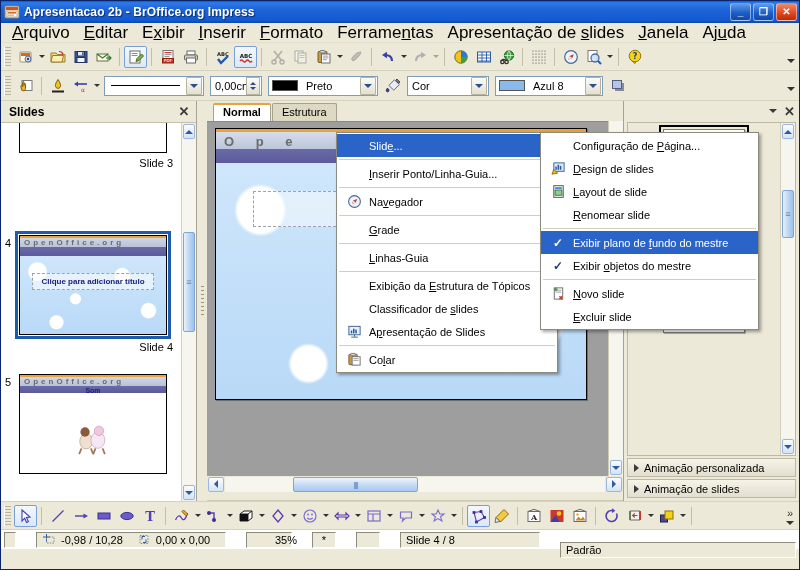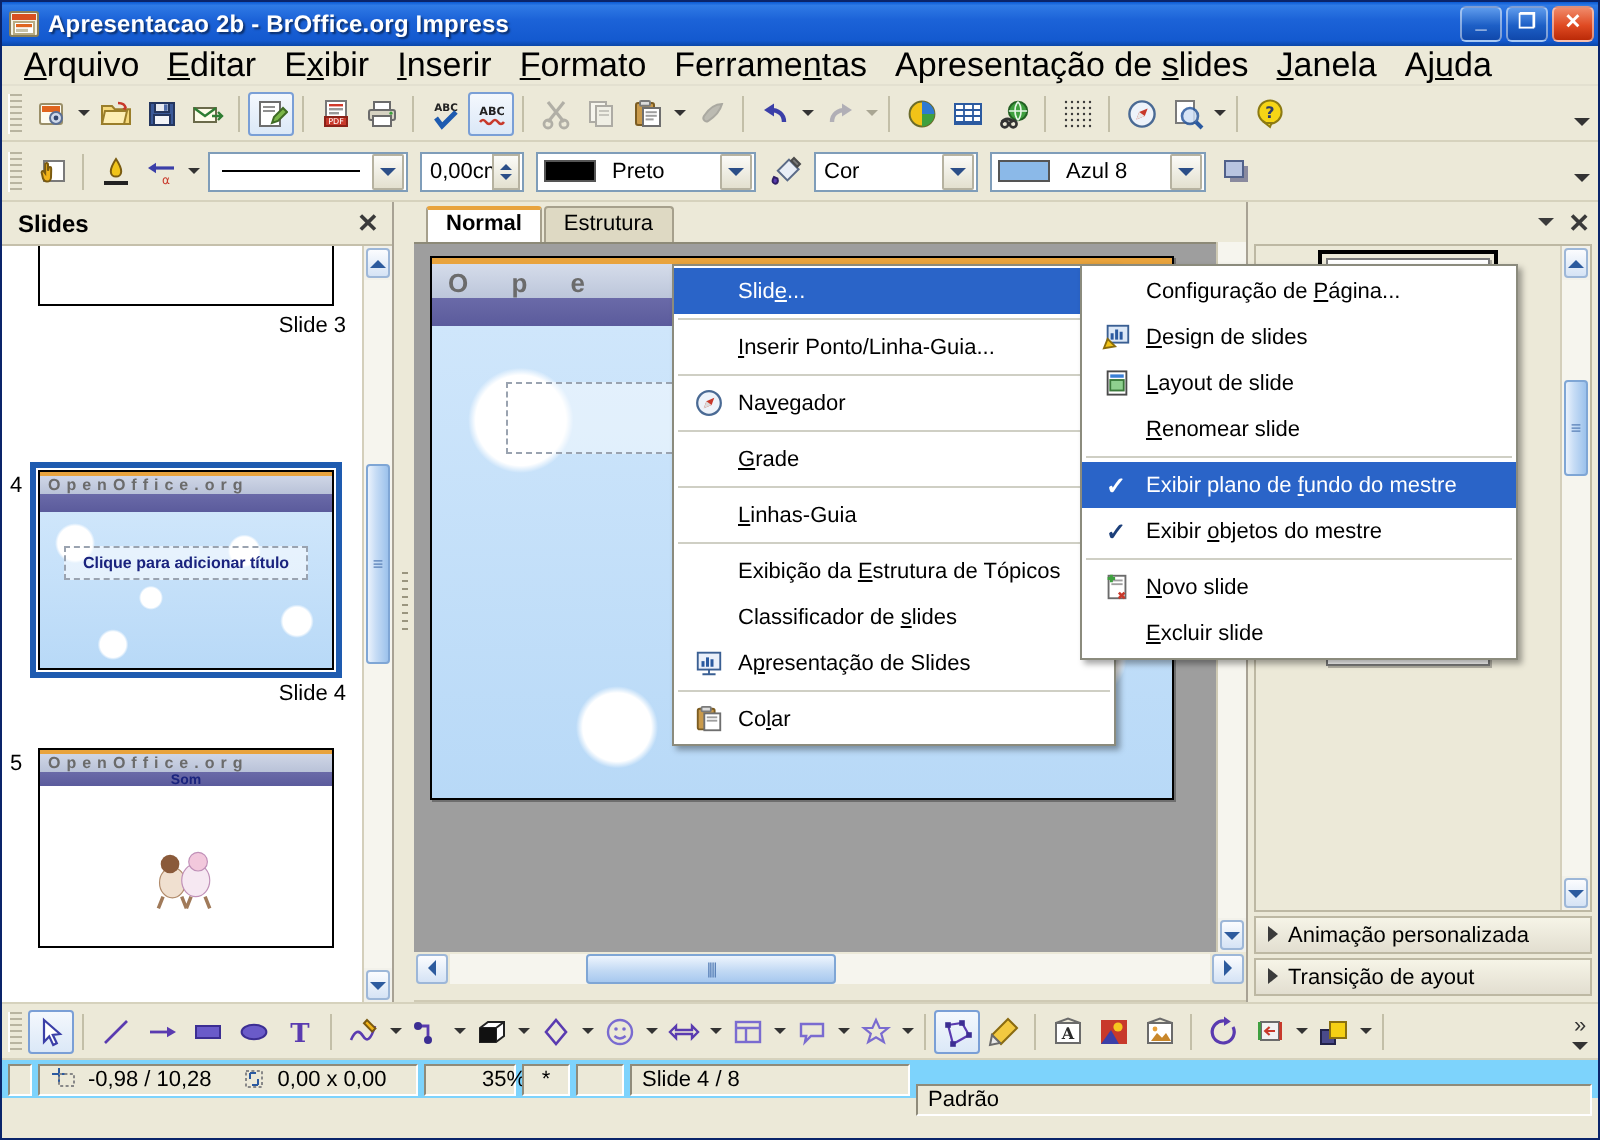"Transição de ayout" span { text: Transição de ayout -> Animação de slides }
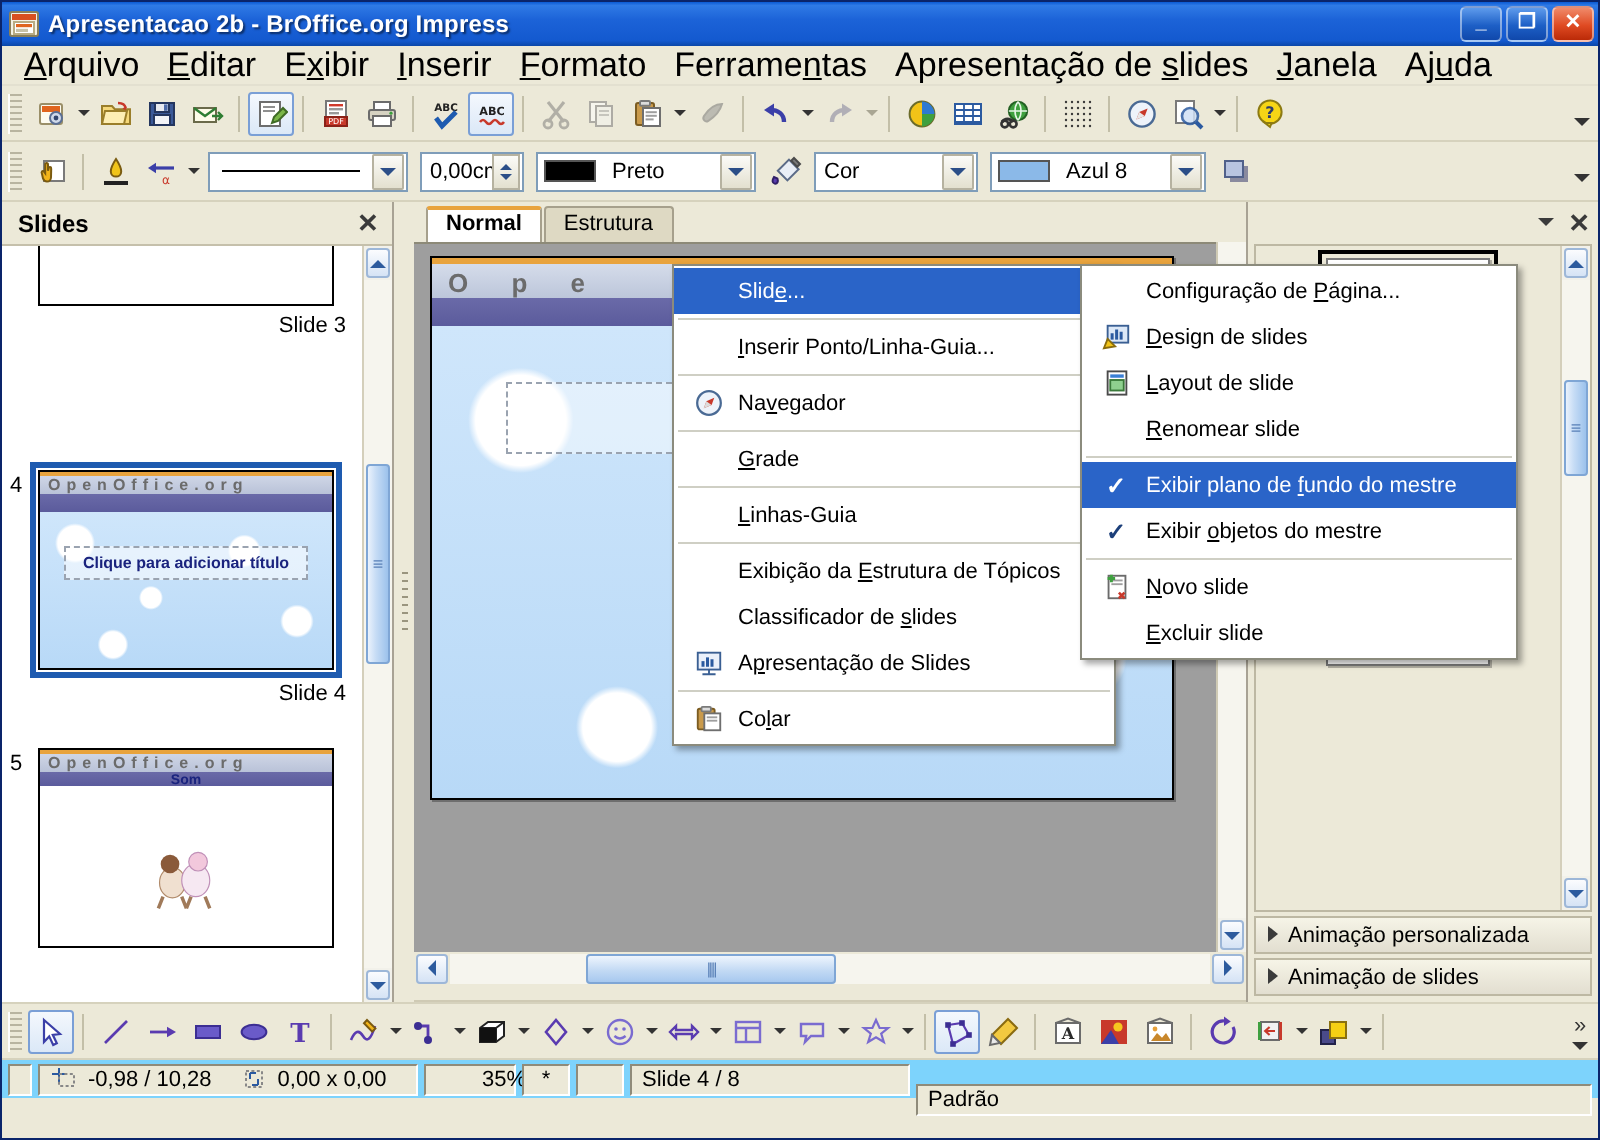"-0,98 / 10,28" .statusbar { background: #7dd3fc -> #ffffff; gap: 3px -> 20px }
